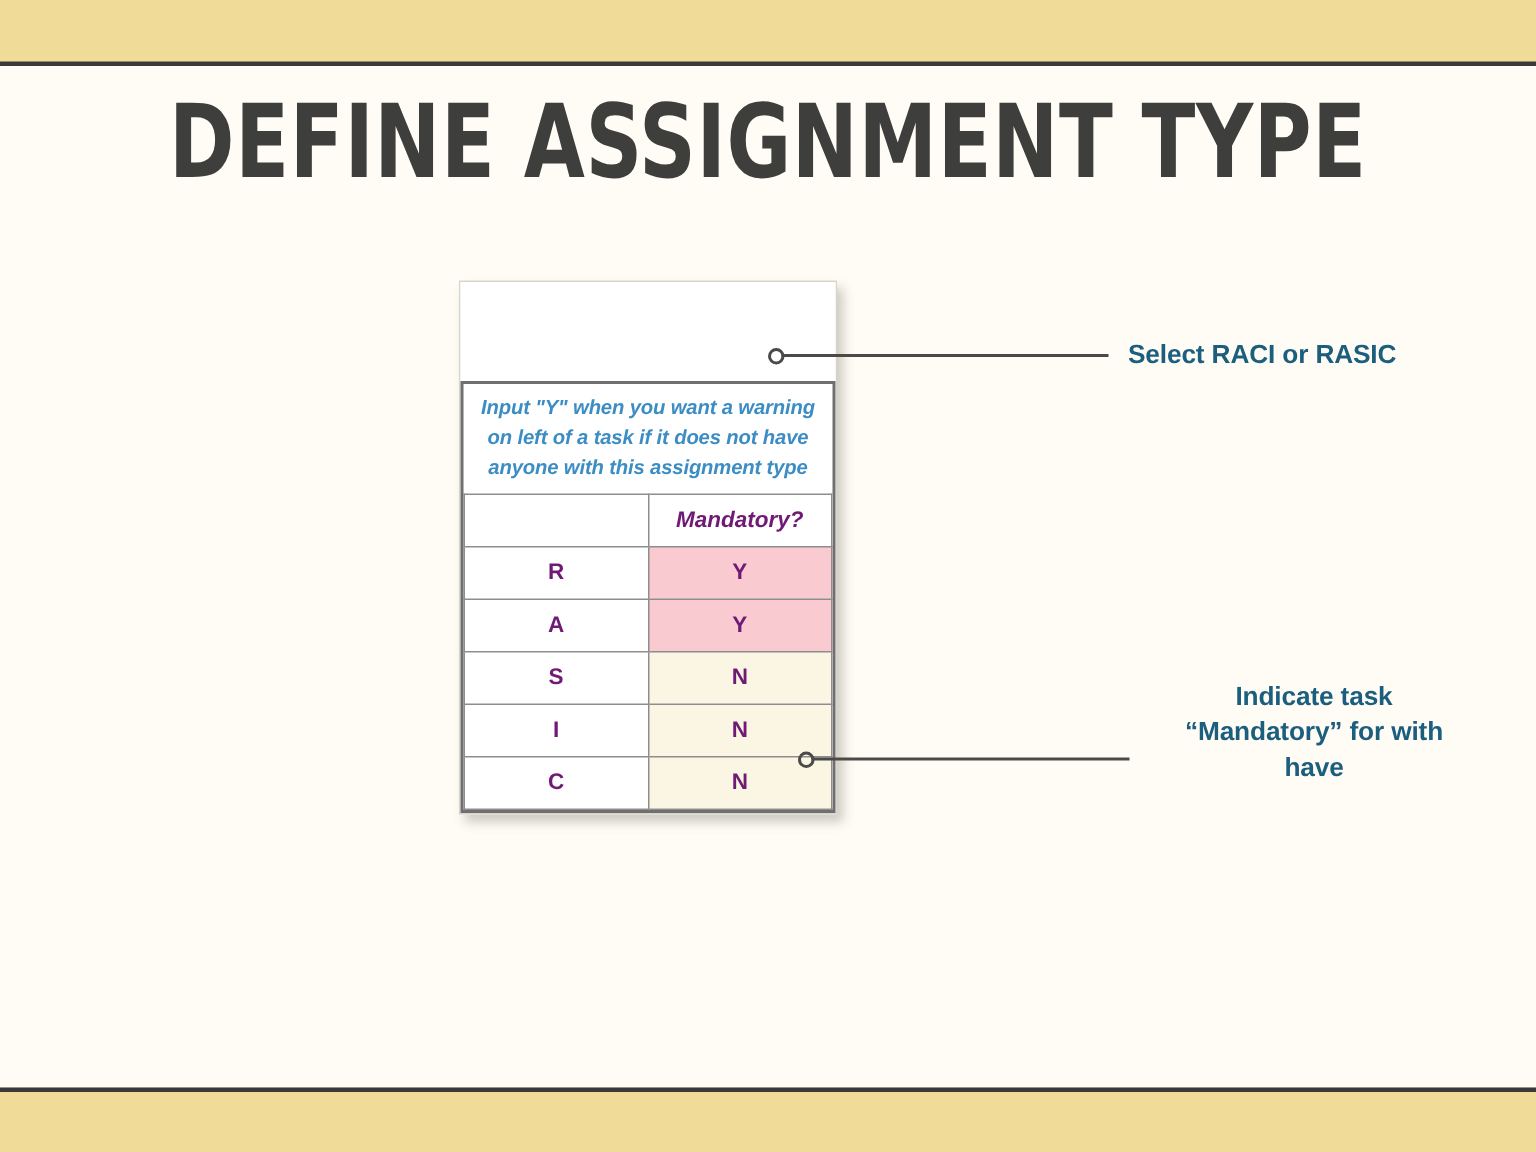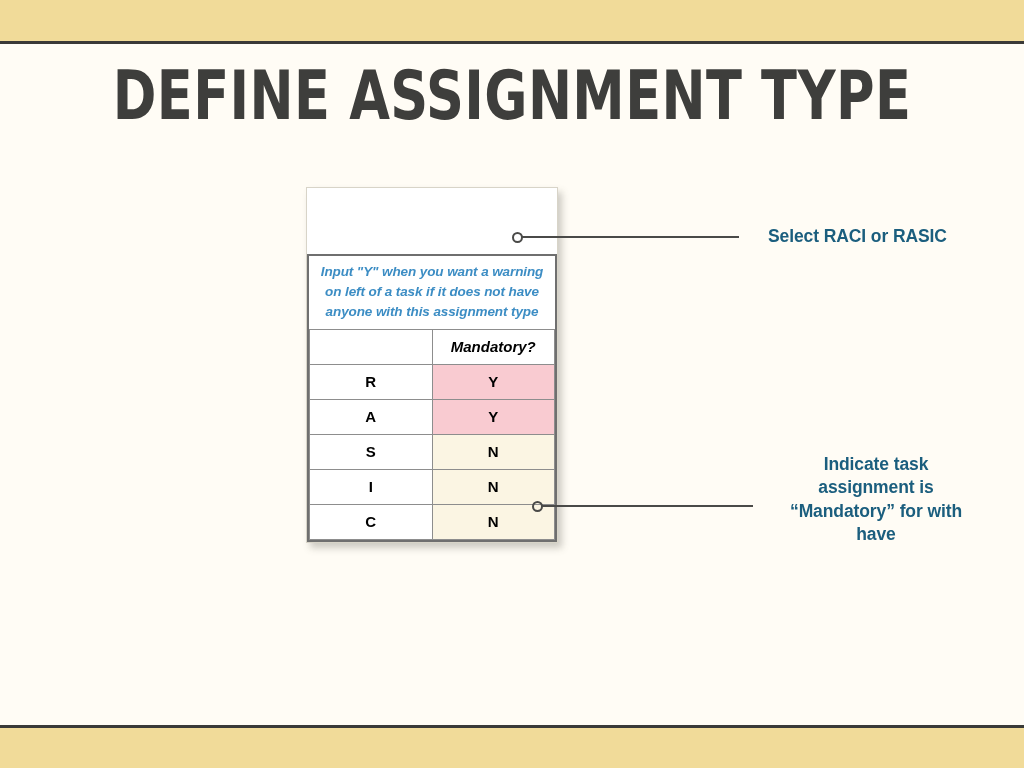"Select RACI or RASIC" .callout-1 { margin-left: 16px -> none }
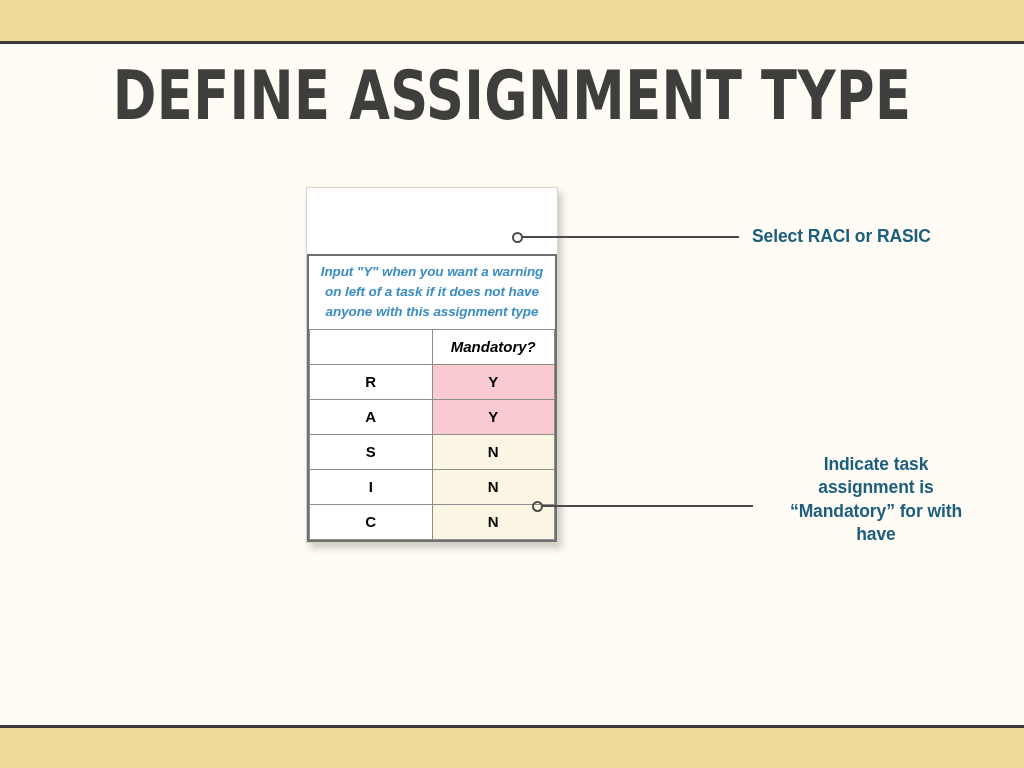"Mandatory?" table.grid td { color: #000000 -> #701a75 }
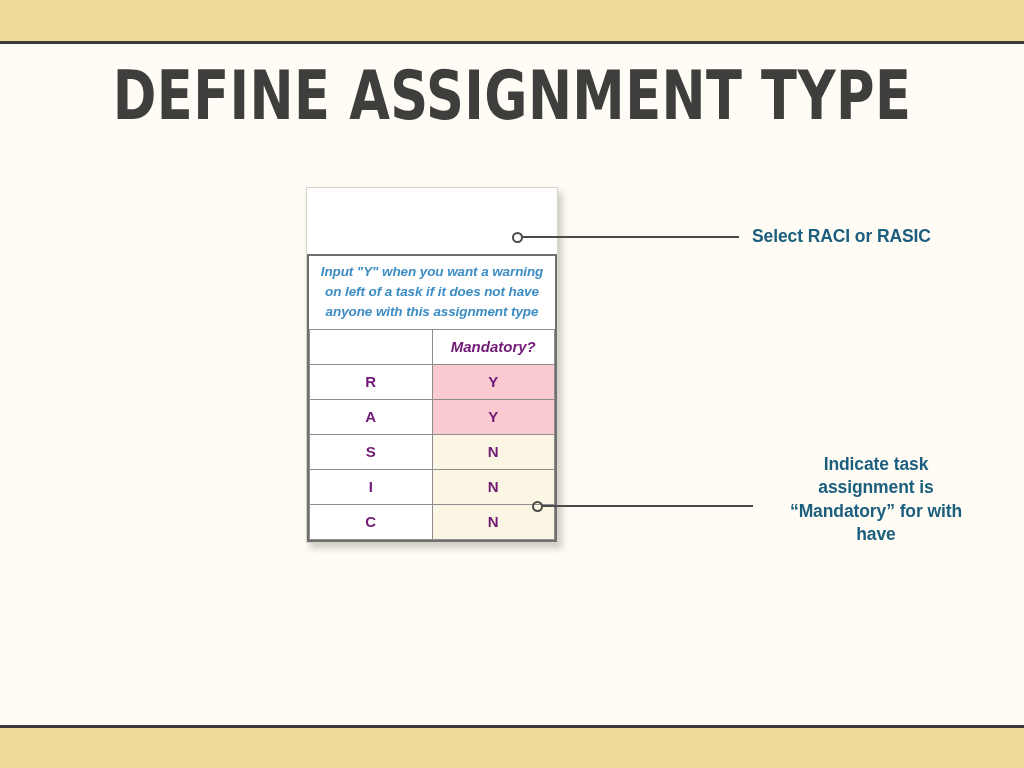"assignment is" div { html: <div>assignment is</div> -> none }
